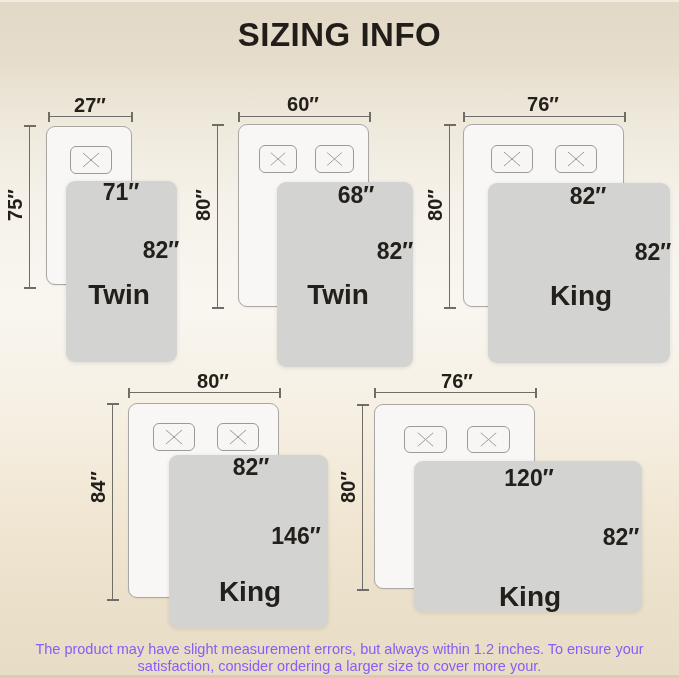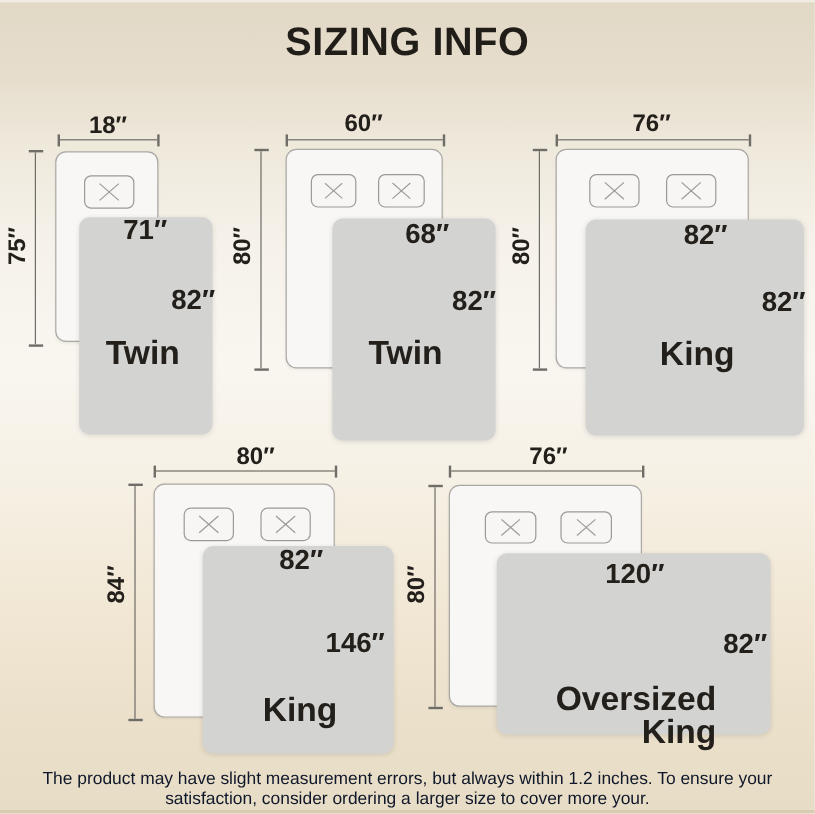"18″" span.clabel { text: 18 -> 27 }
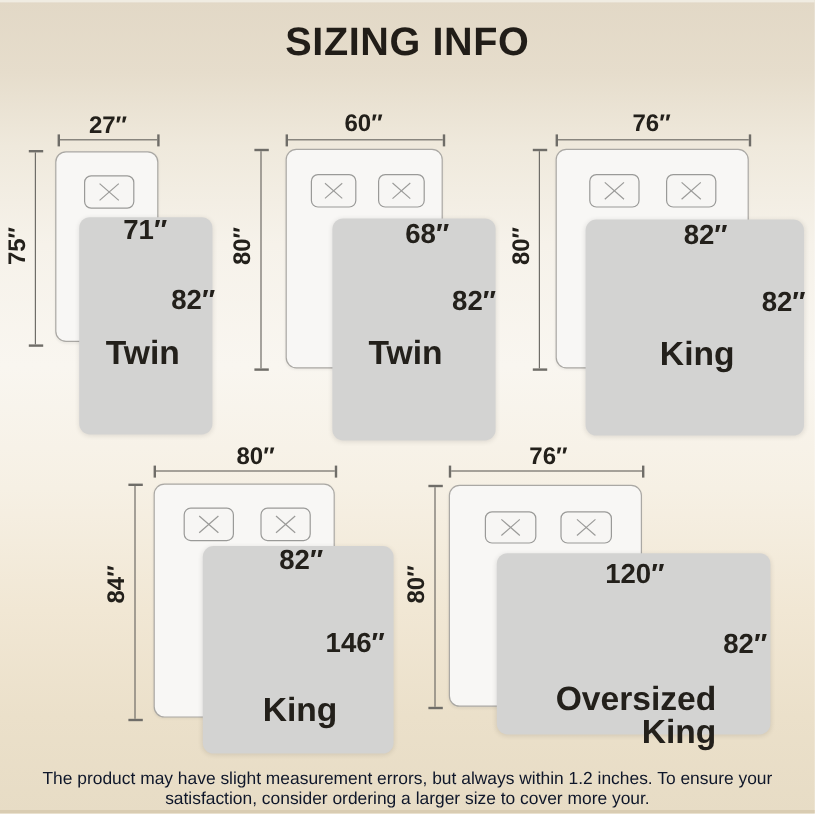"Oversized" span { html: <span>Oversized</span> -> none }
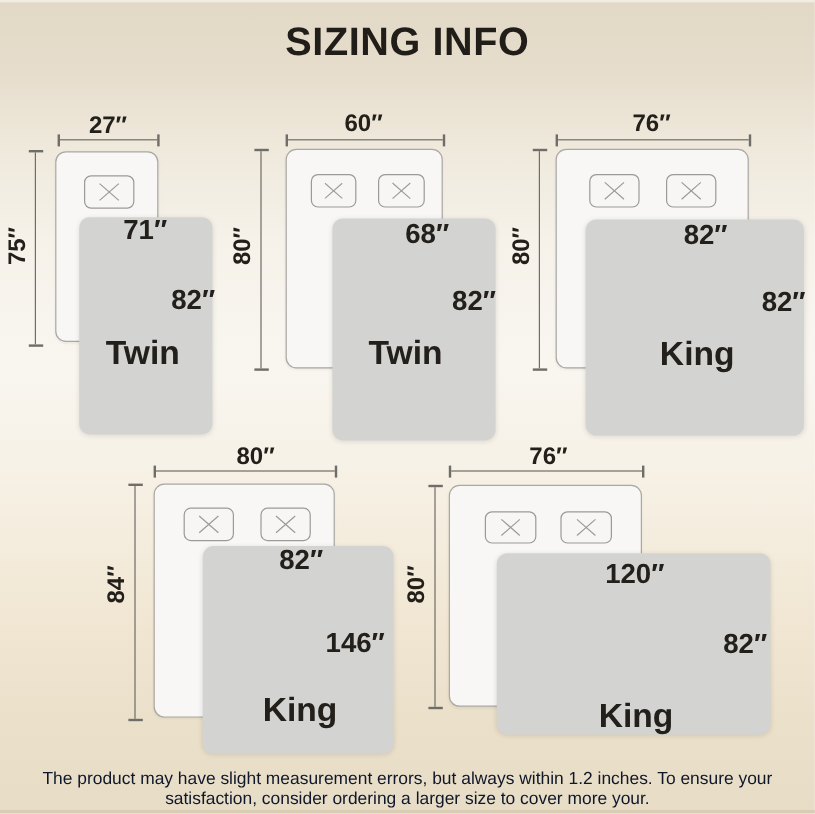"The product may have slight" .footer { color: #0f172a -> #8b5cf6 }
